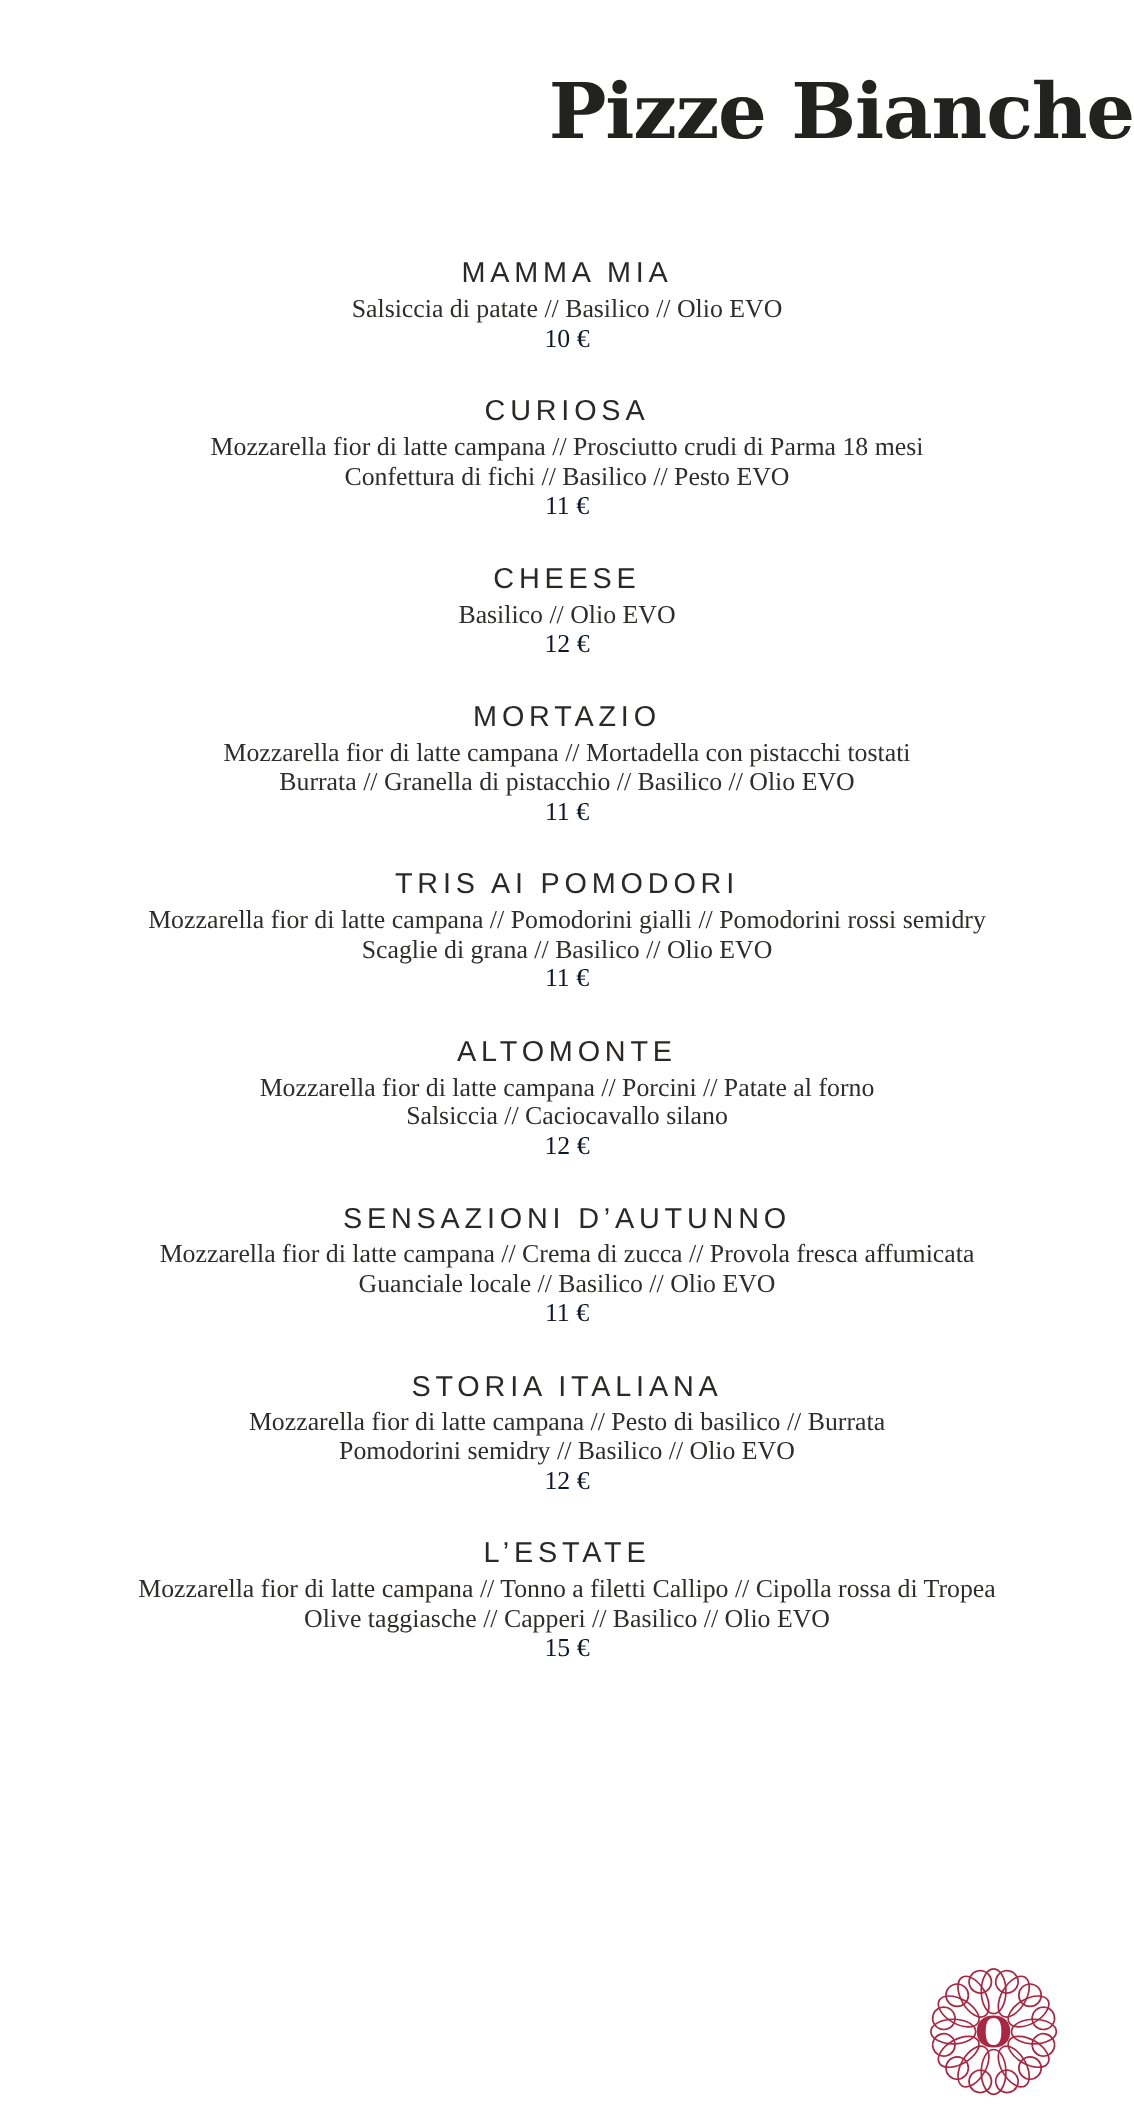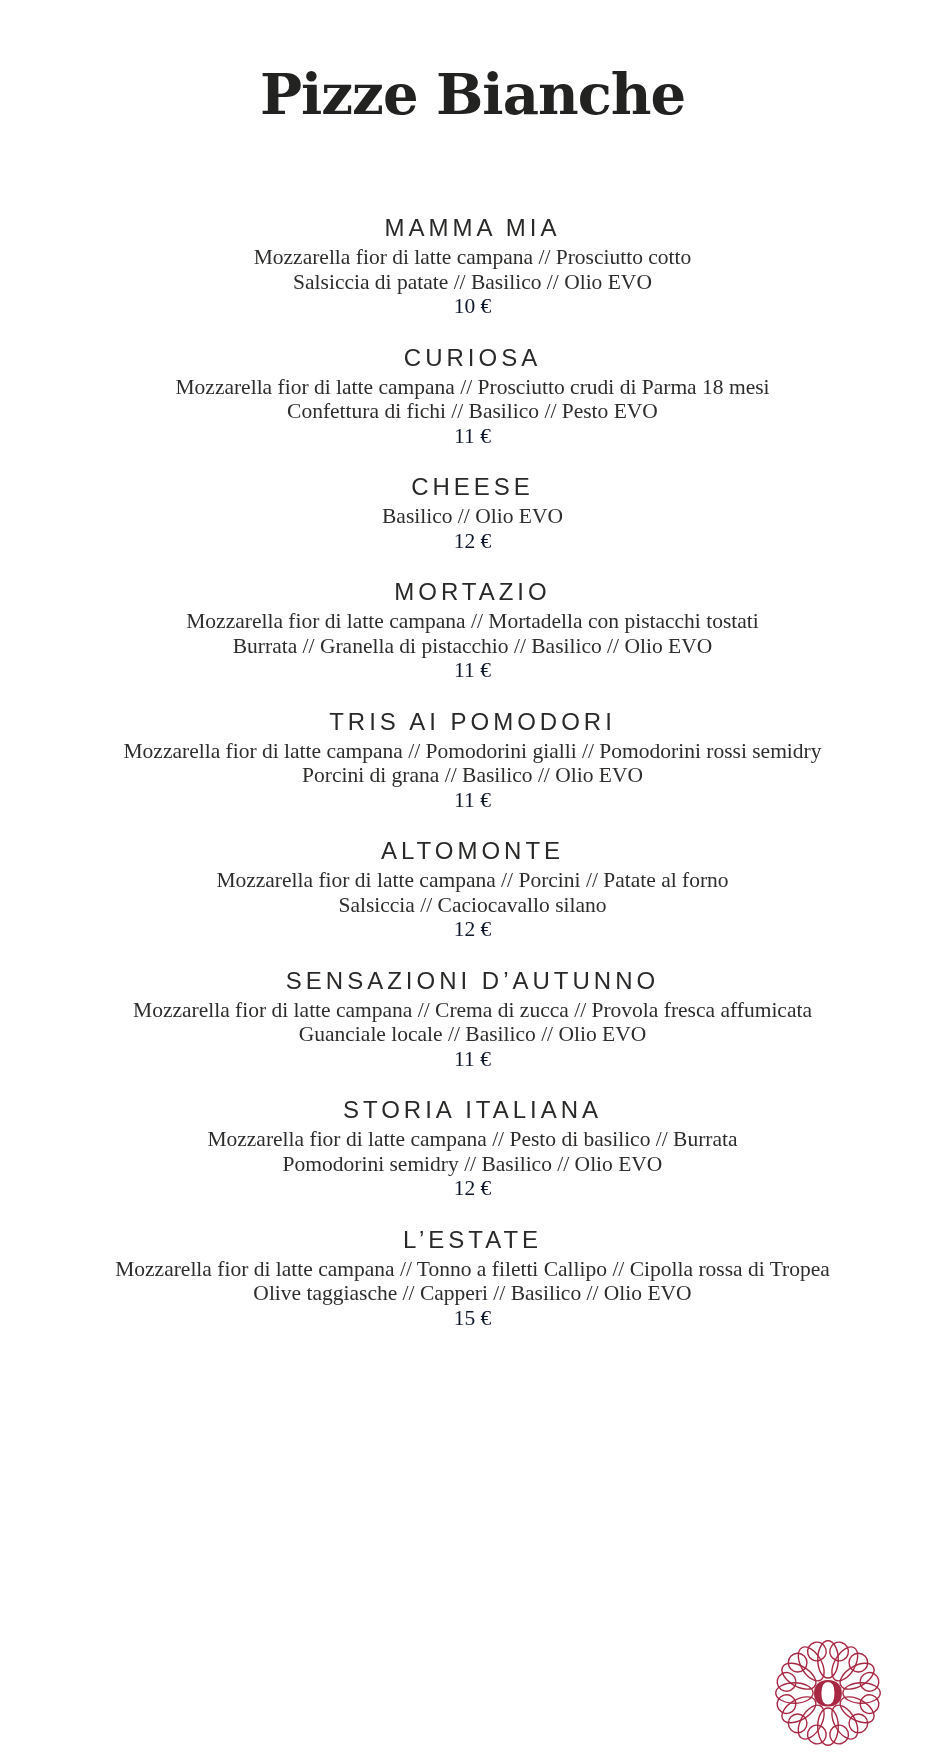"Pizze Bianche" .menu-title { font-size: 56px -> 64px; text-align: center -> right }
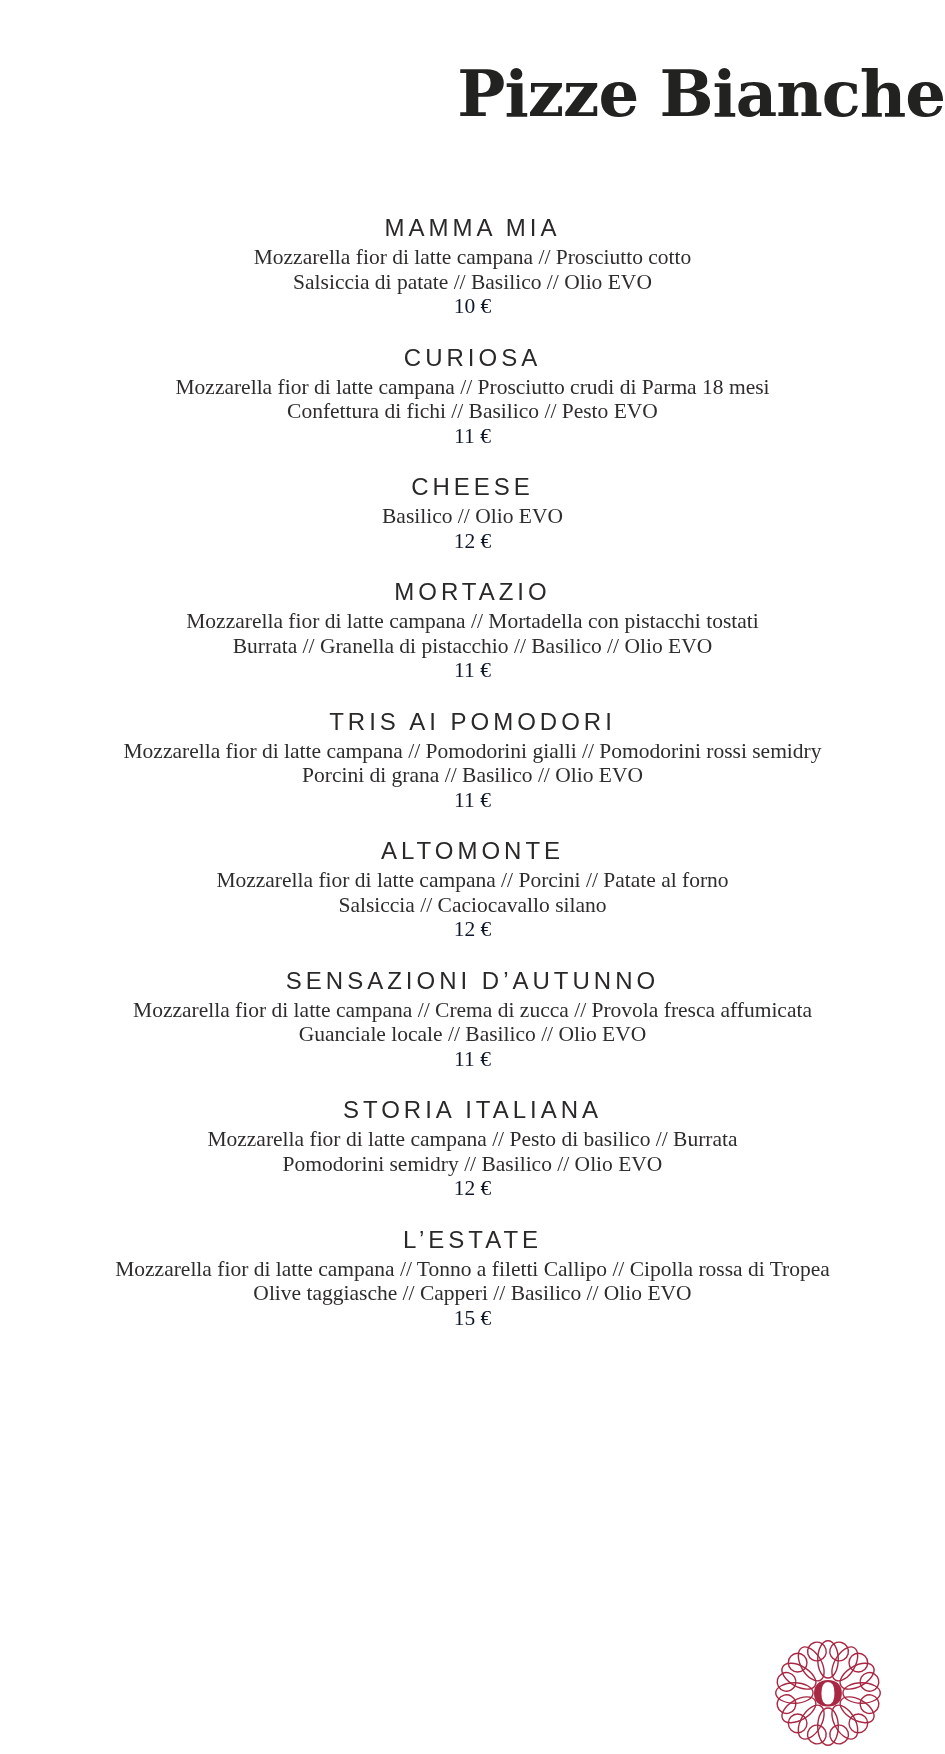"MAMMA MIA" .menu-list { gap: 25px -> 35px }
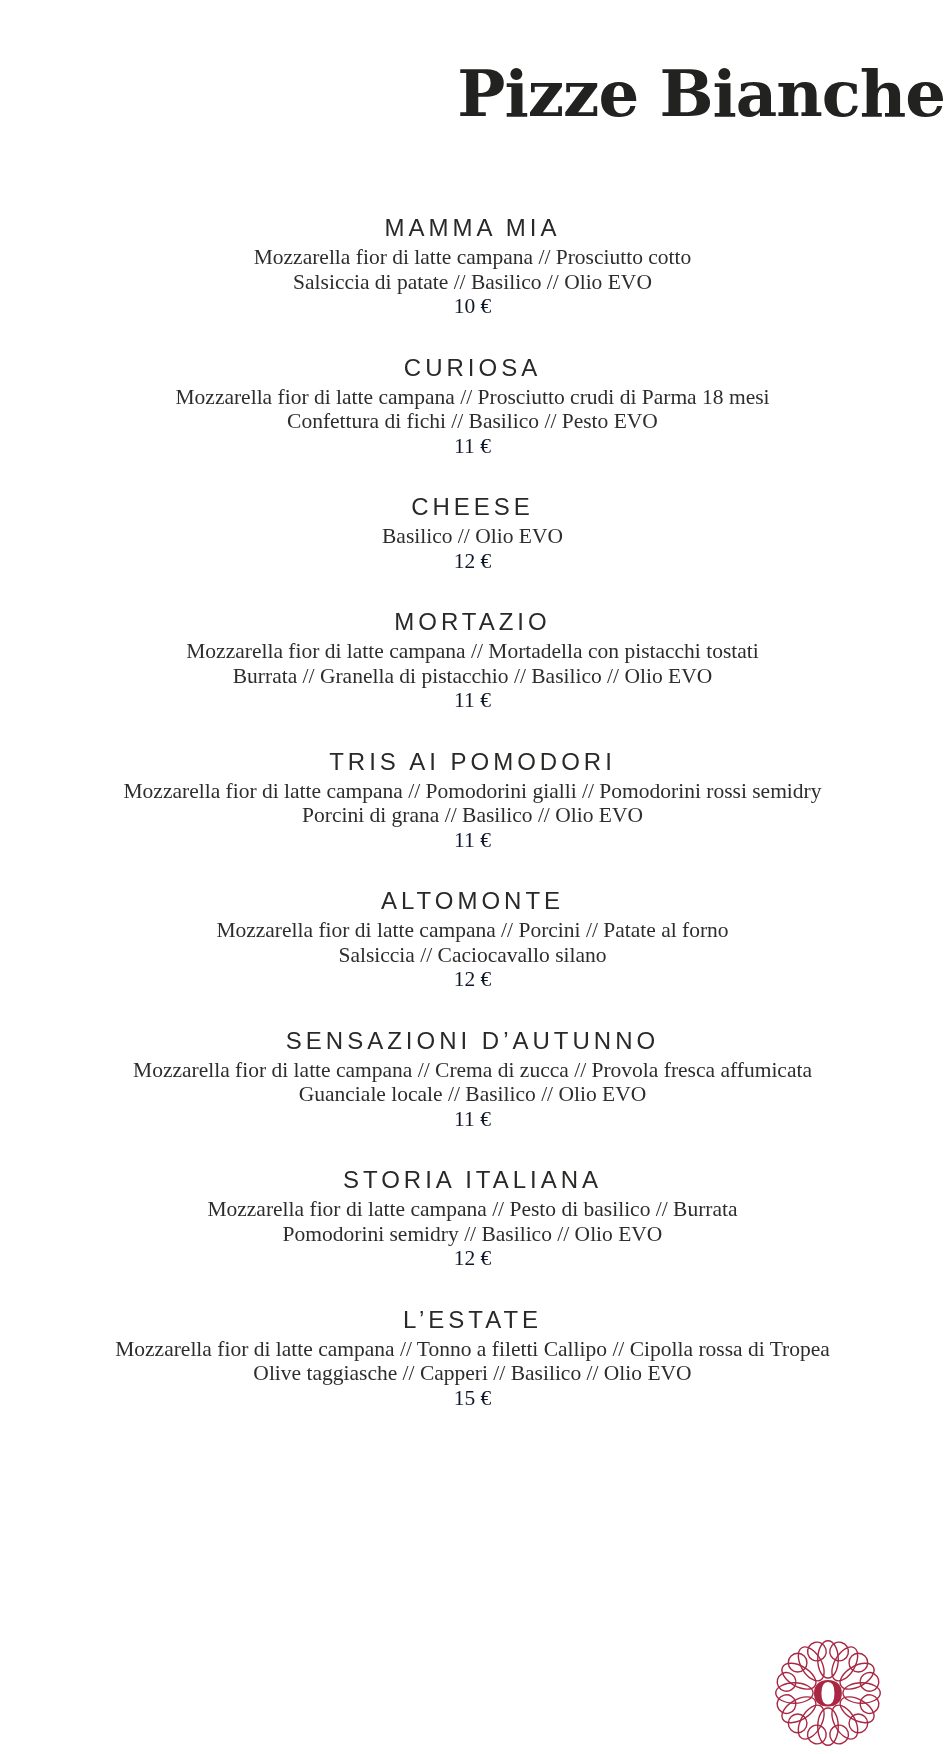"Mozzarella fior di latte campana // Prosciutto cotto" div.item-line { html: <div>Mozzarella fior di latte campana // Prosciutto cotto</div> -> none }
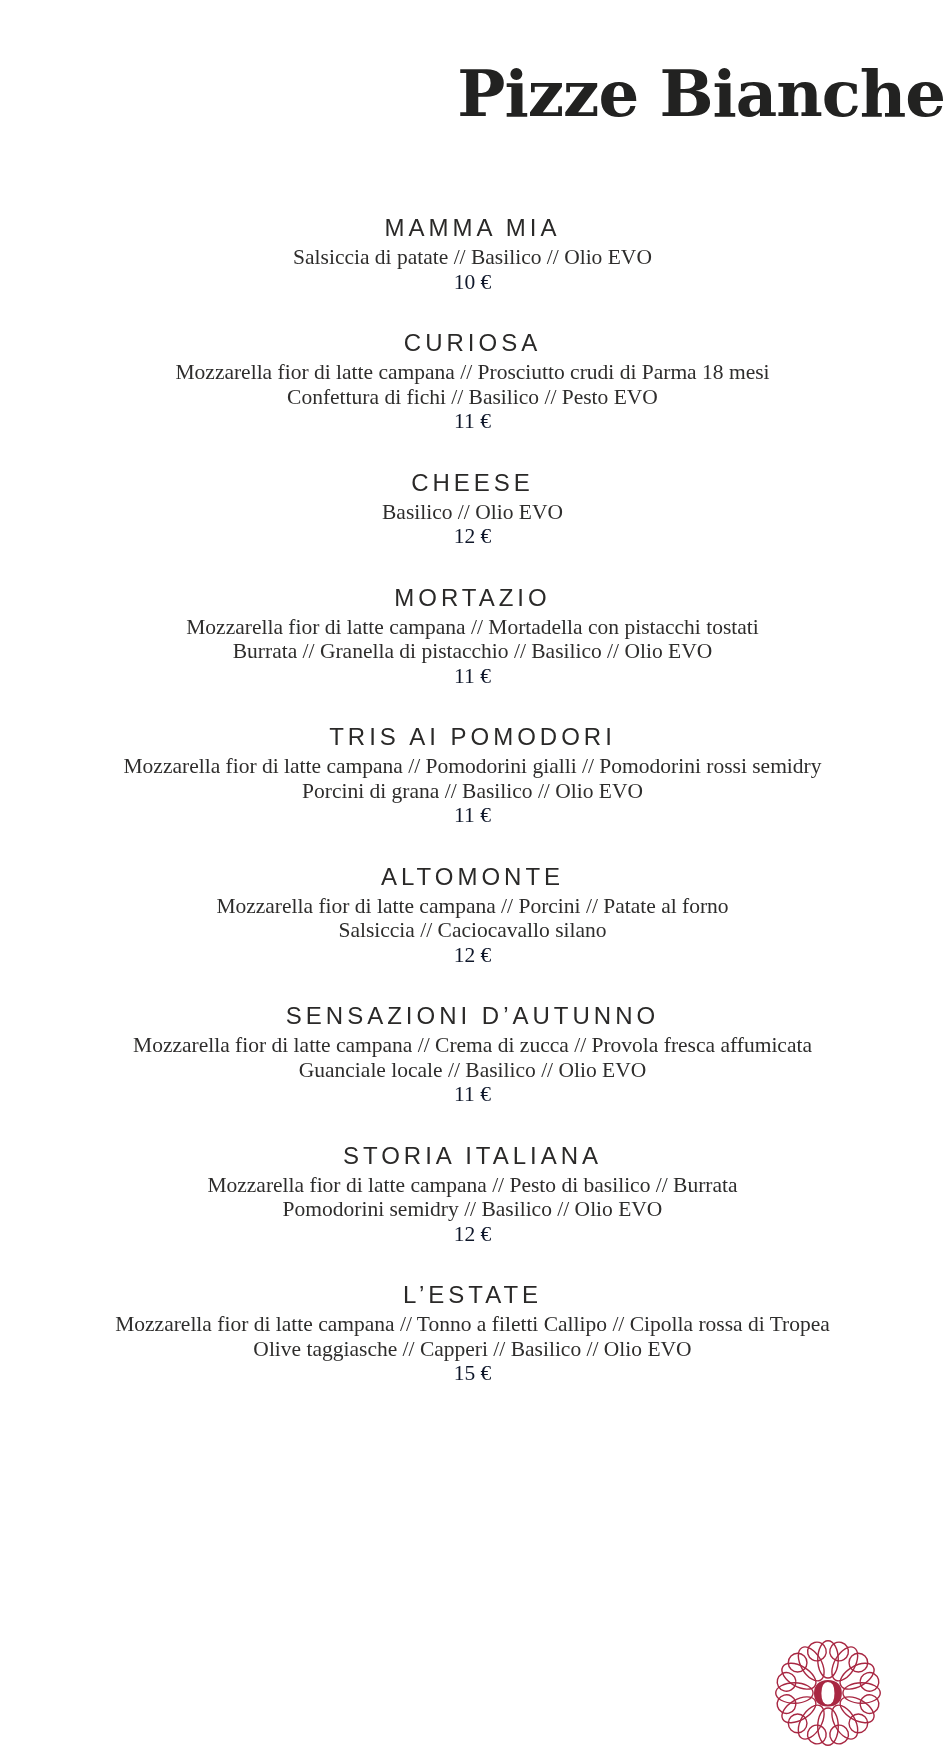"Porcini di grana // Basilico" div.item-line { text: Porcini -> Scaglie }
